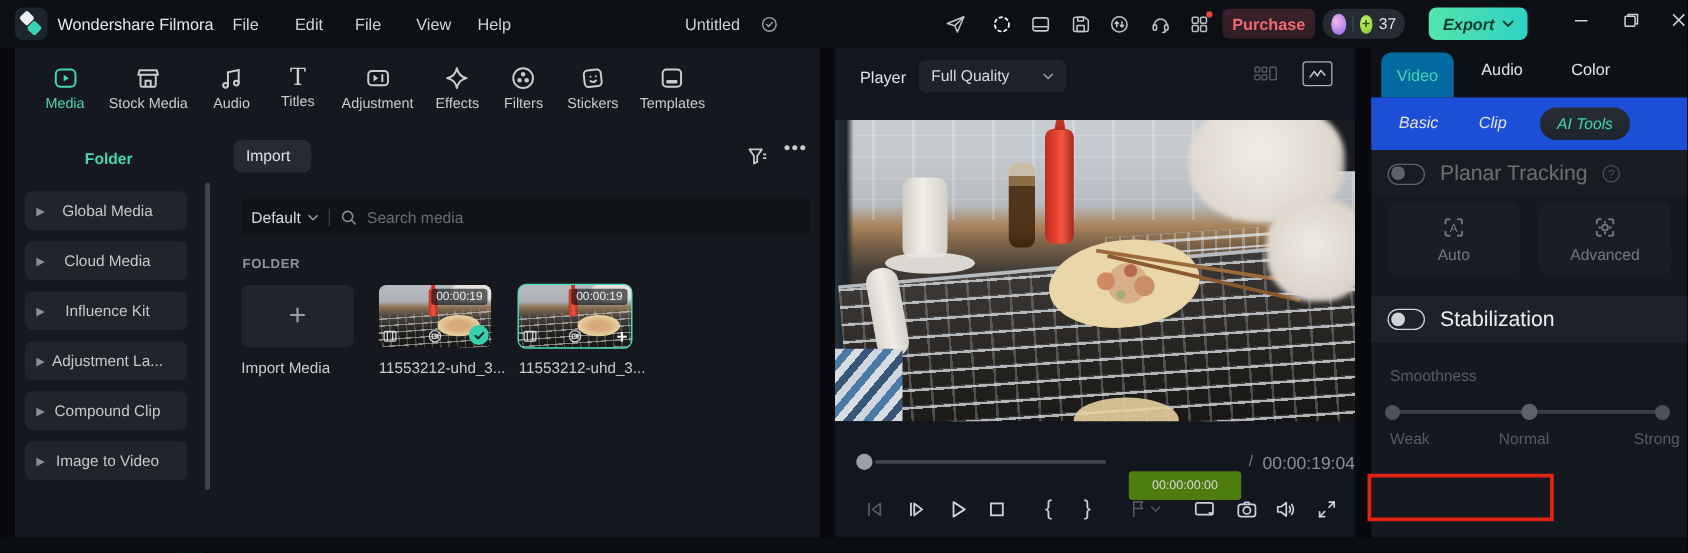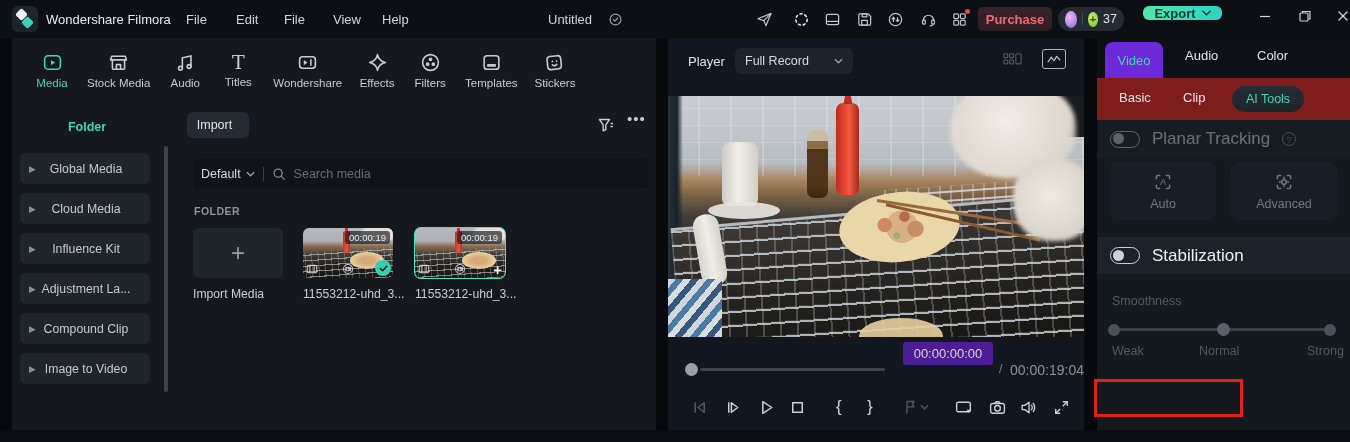"Export" .export-btn { font-style: none -> italic; height: 14px -> 26px }
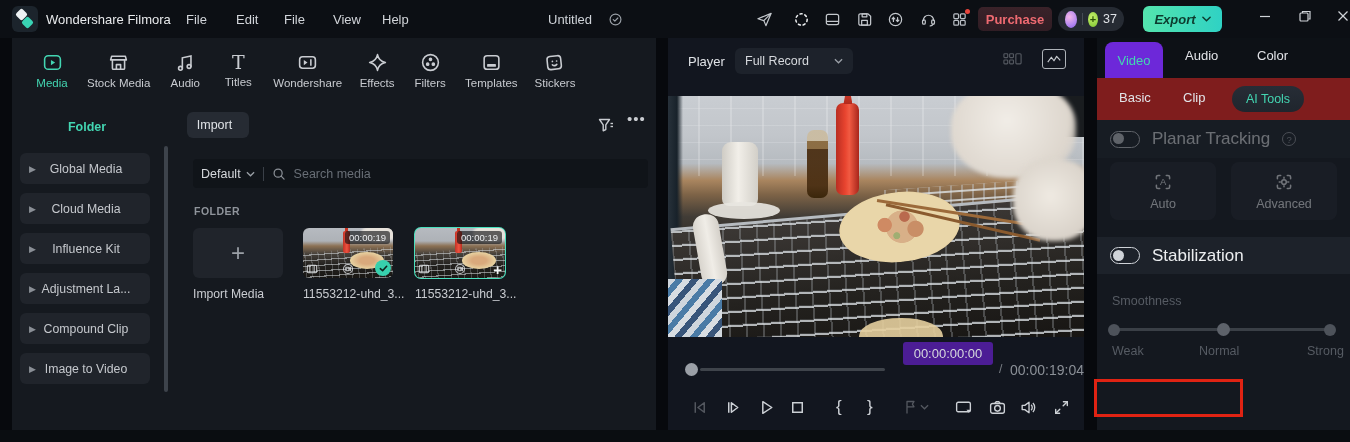"Full Record" span { text: Record -> Quality }
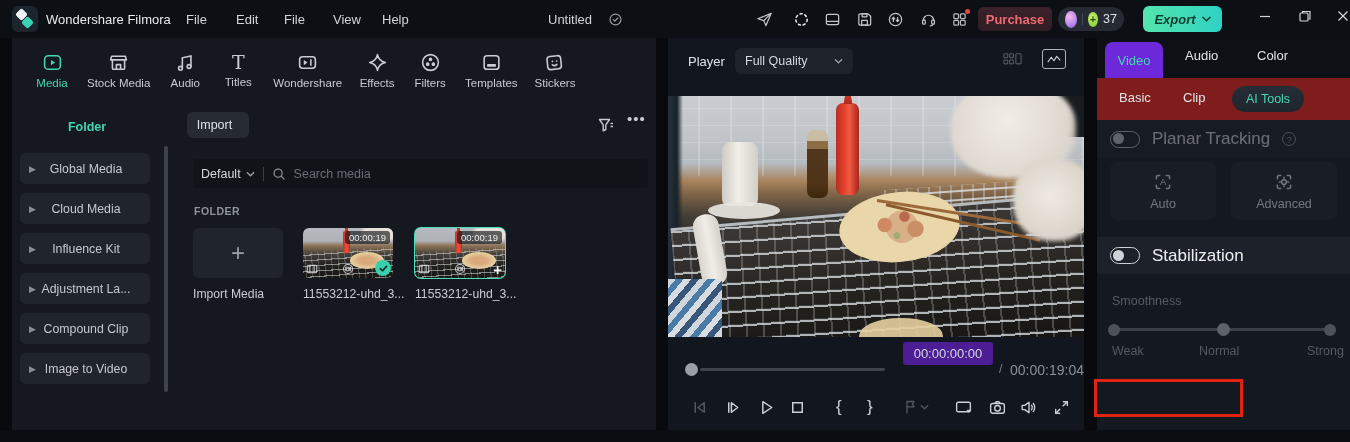"Video" .ptab-active { background: #6d28d9 -> #0369a1 }
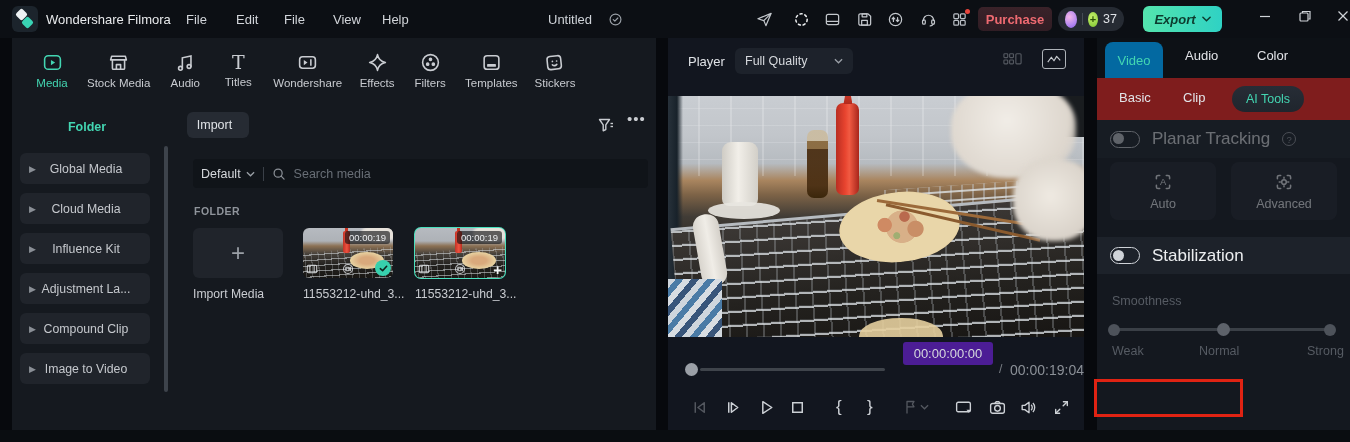"Wondershare" span { text: Wondershare -> Adjustment }
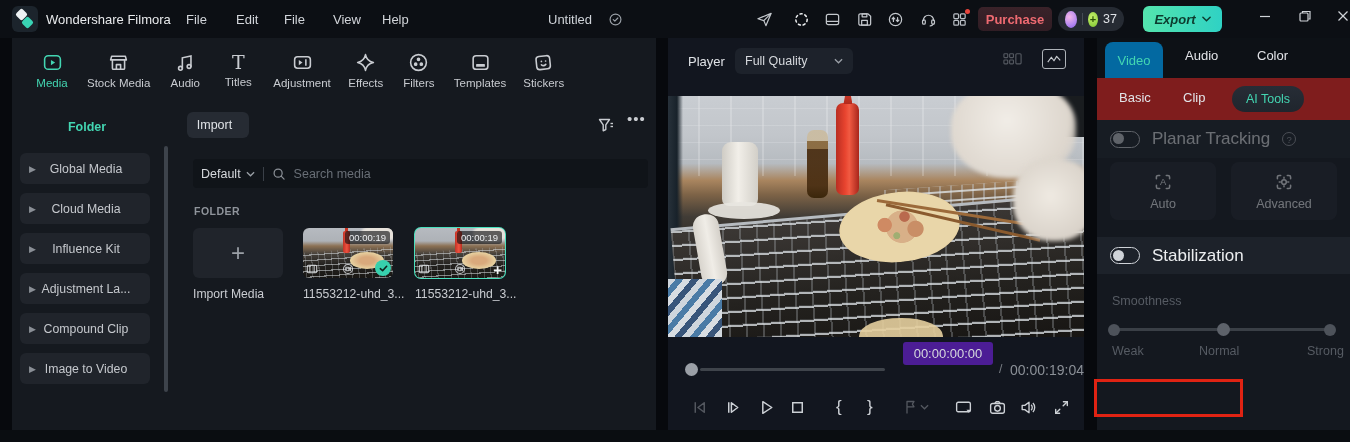"Templates" div.mtab { order: before "Stickers" -> after "Stickers" }
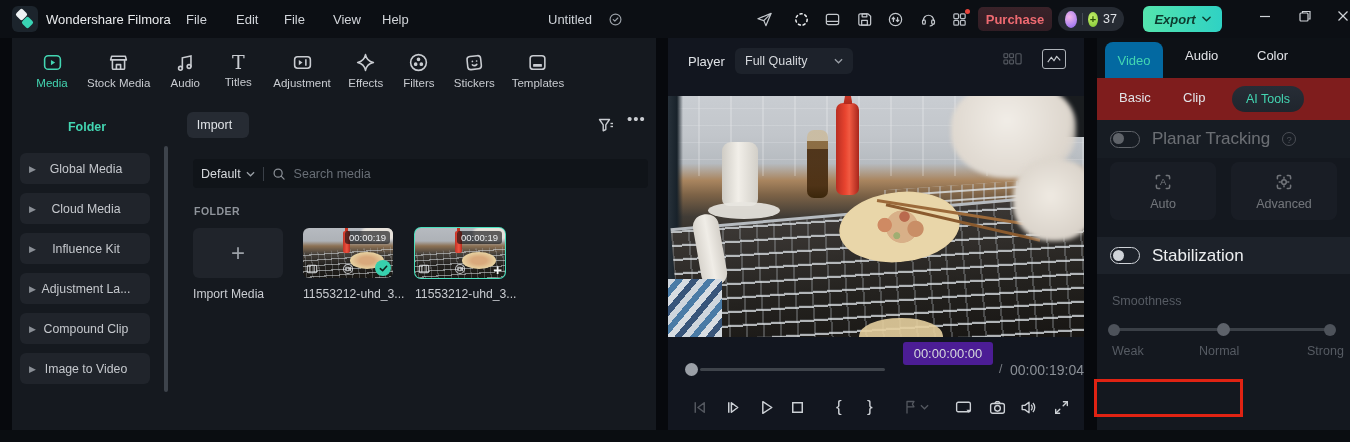"Basic" .subtab-row { background: #7f1d1d -> #1d4ed8; font-style: none -> italic }
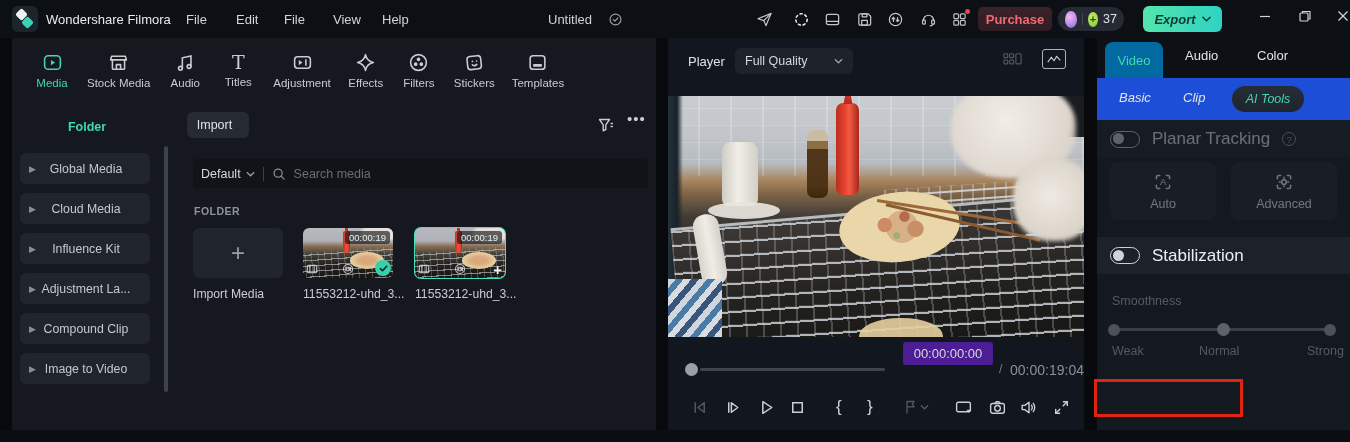"00:00:00:00" .timebox { background: #4c1d95 -> #4d7c0f; font-size: 13px -> 10px; top: 304px -> 339px }
